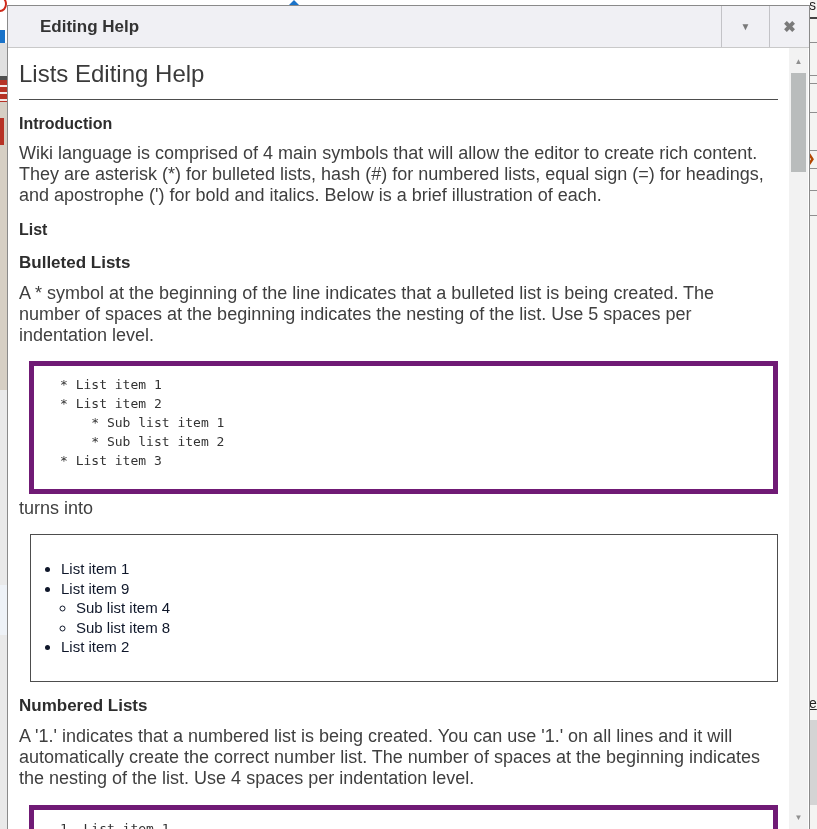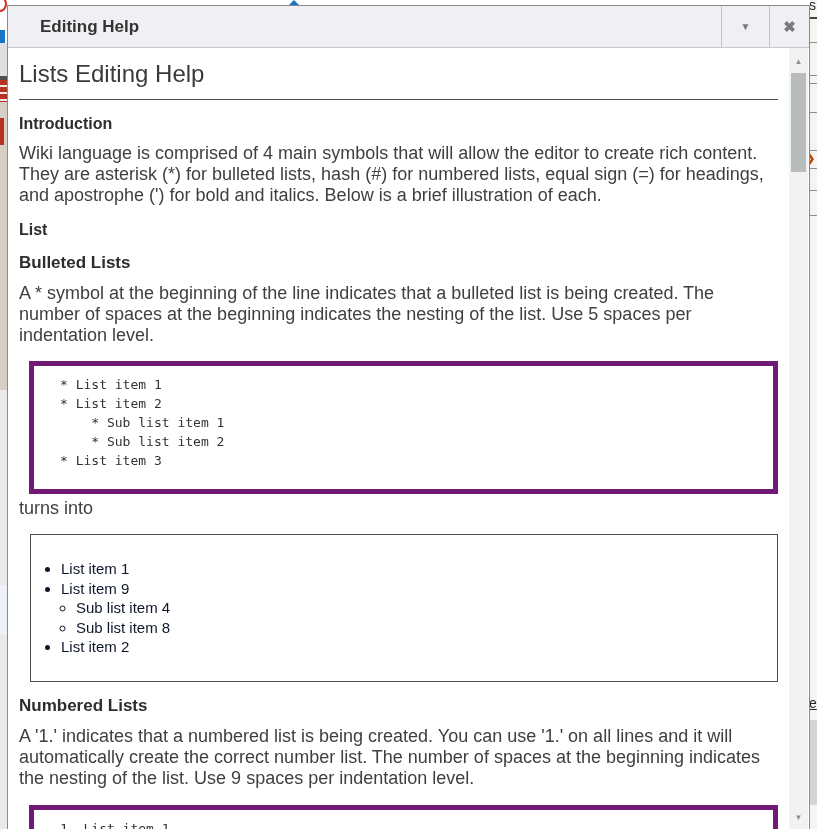"A '1.' indicates that a" p { text: 9 -> 4 }
